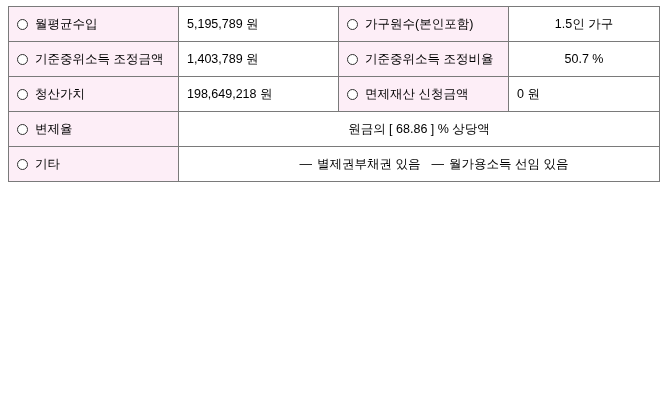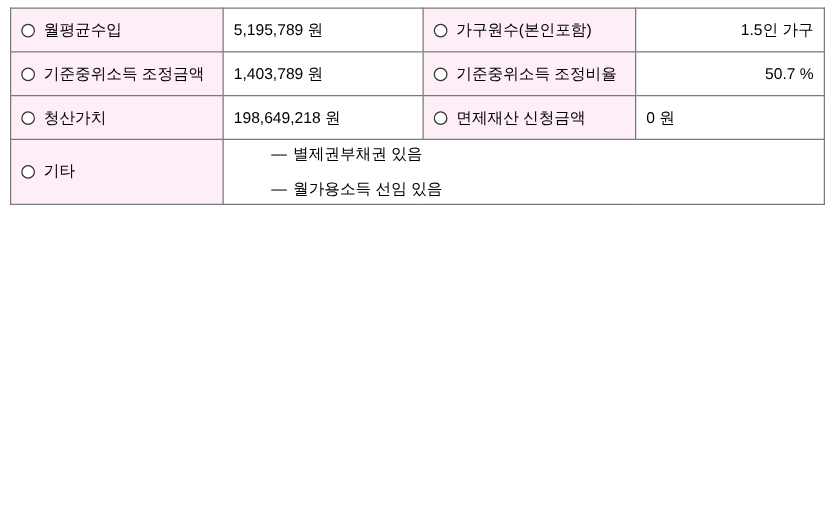"1.5인 가구" .v-left { text-align: right -> center }
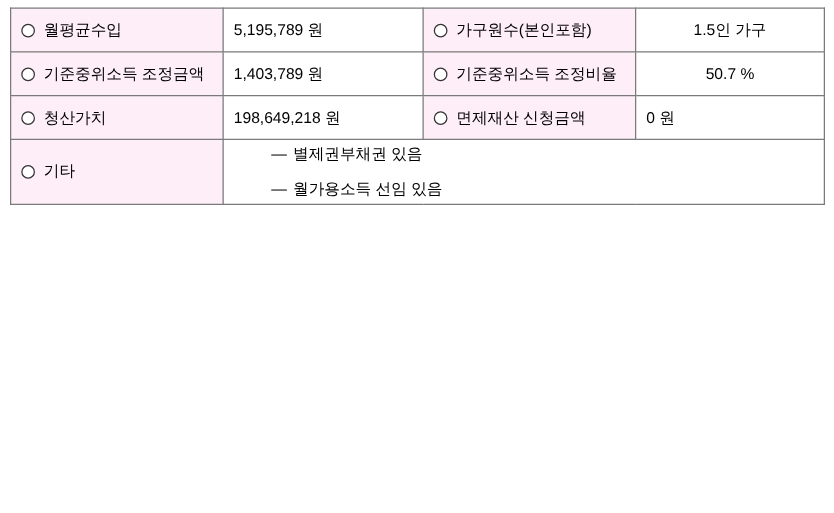"변제율" tr { html: none -> <tr> <td> <span> <span></span> <span>변제율</span> </span> </td> <td>원금의 [ 68.86 ] % 상당액</td> </tr> }
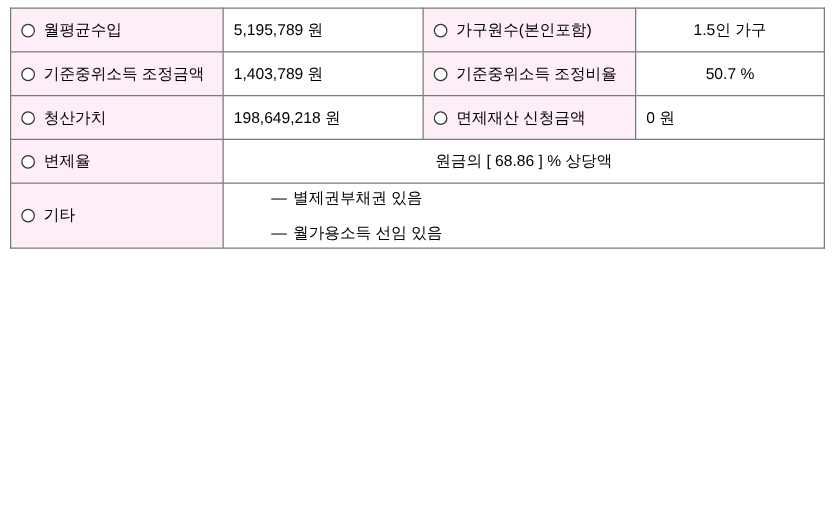"— 별제권부채권 있음" .notes { flex-direction: column -> row }
